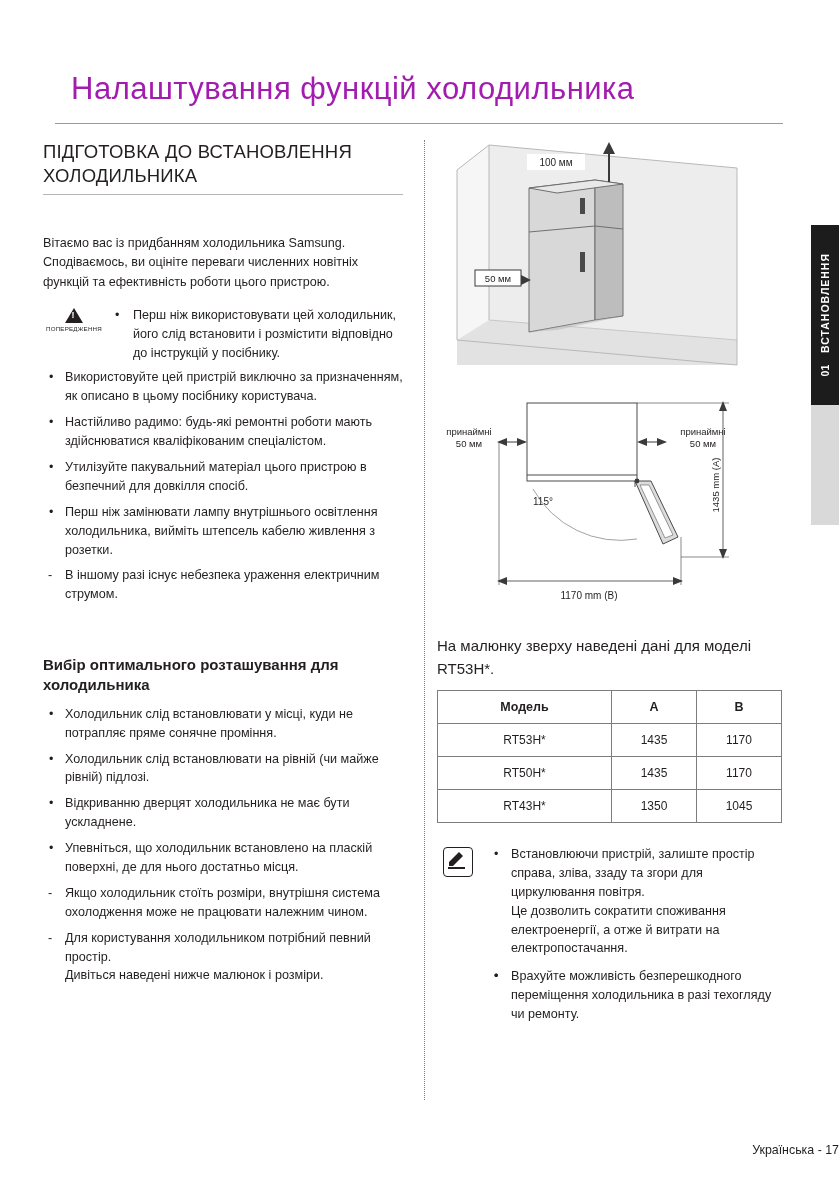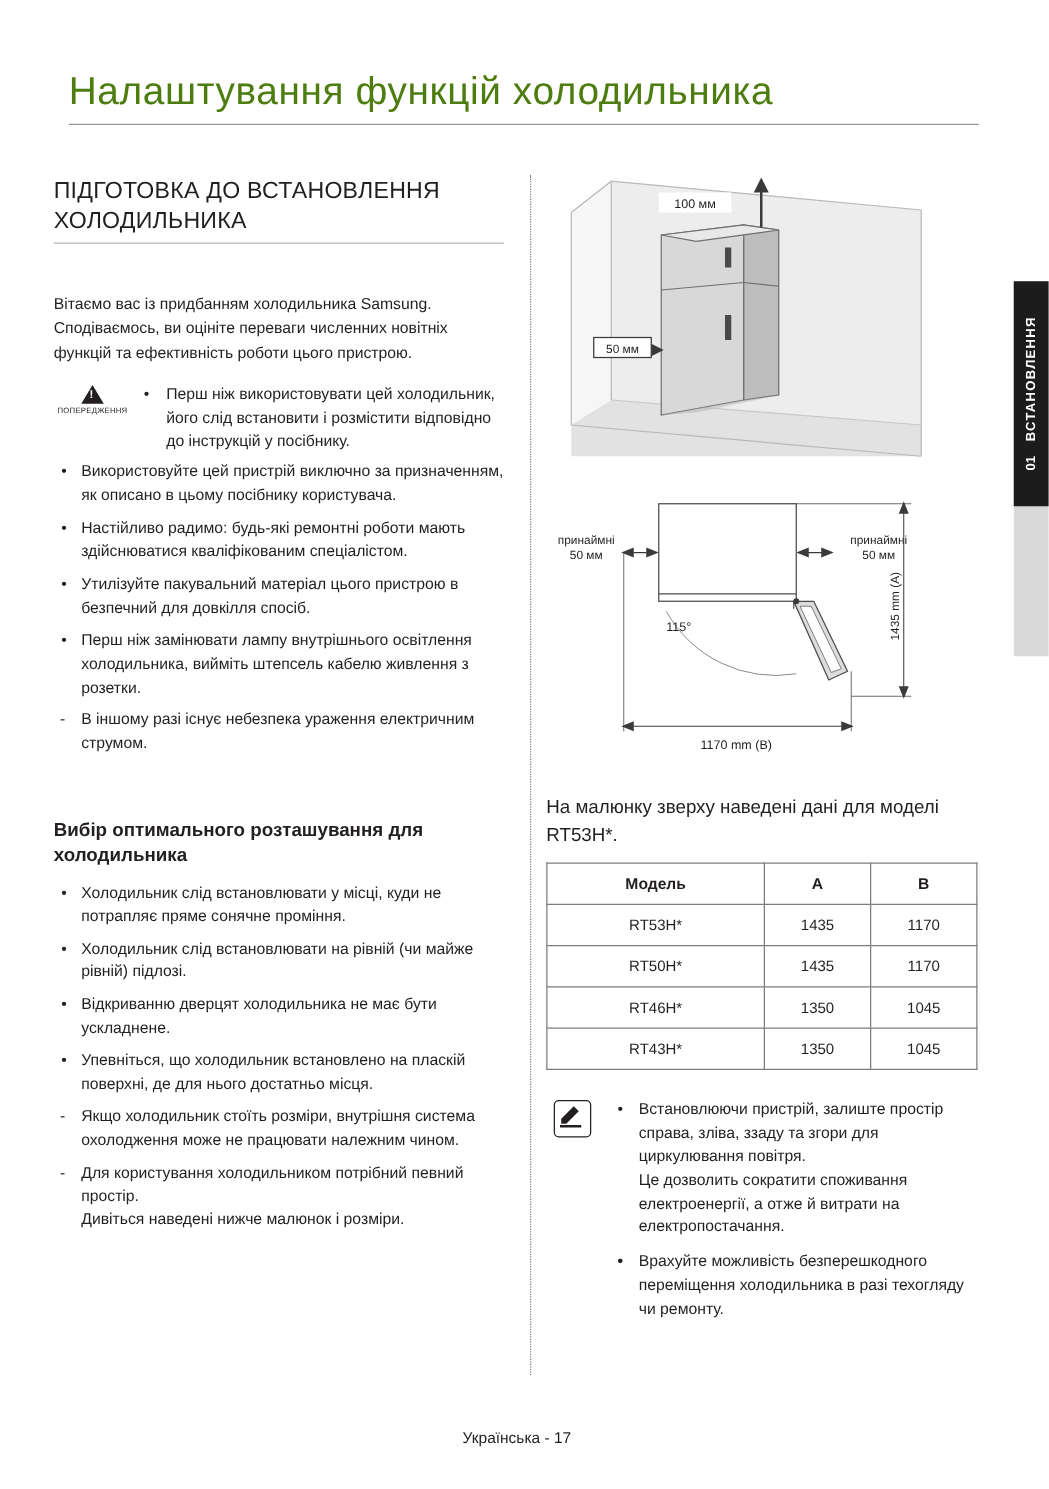"Налаштування функцій холодильника" .page-header h1 { color: #4d7c0f -> #a21caf; margin: 0 -> 16px }
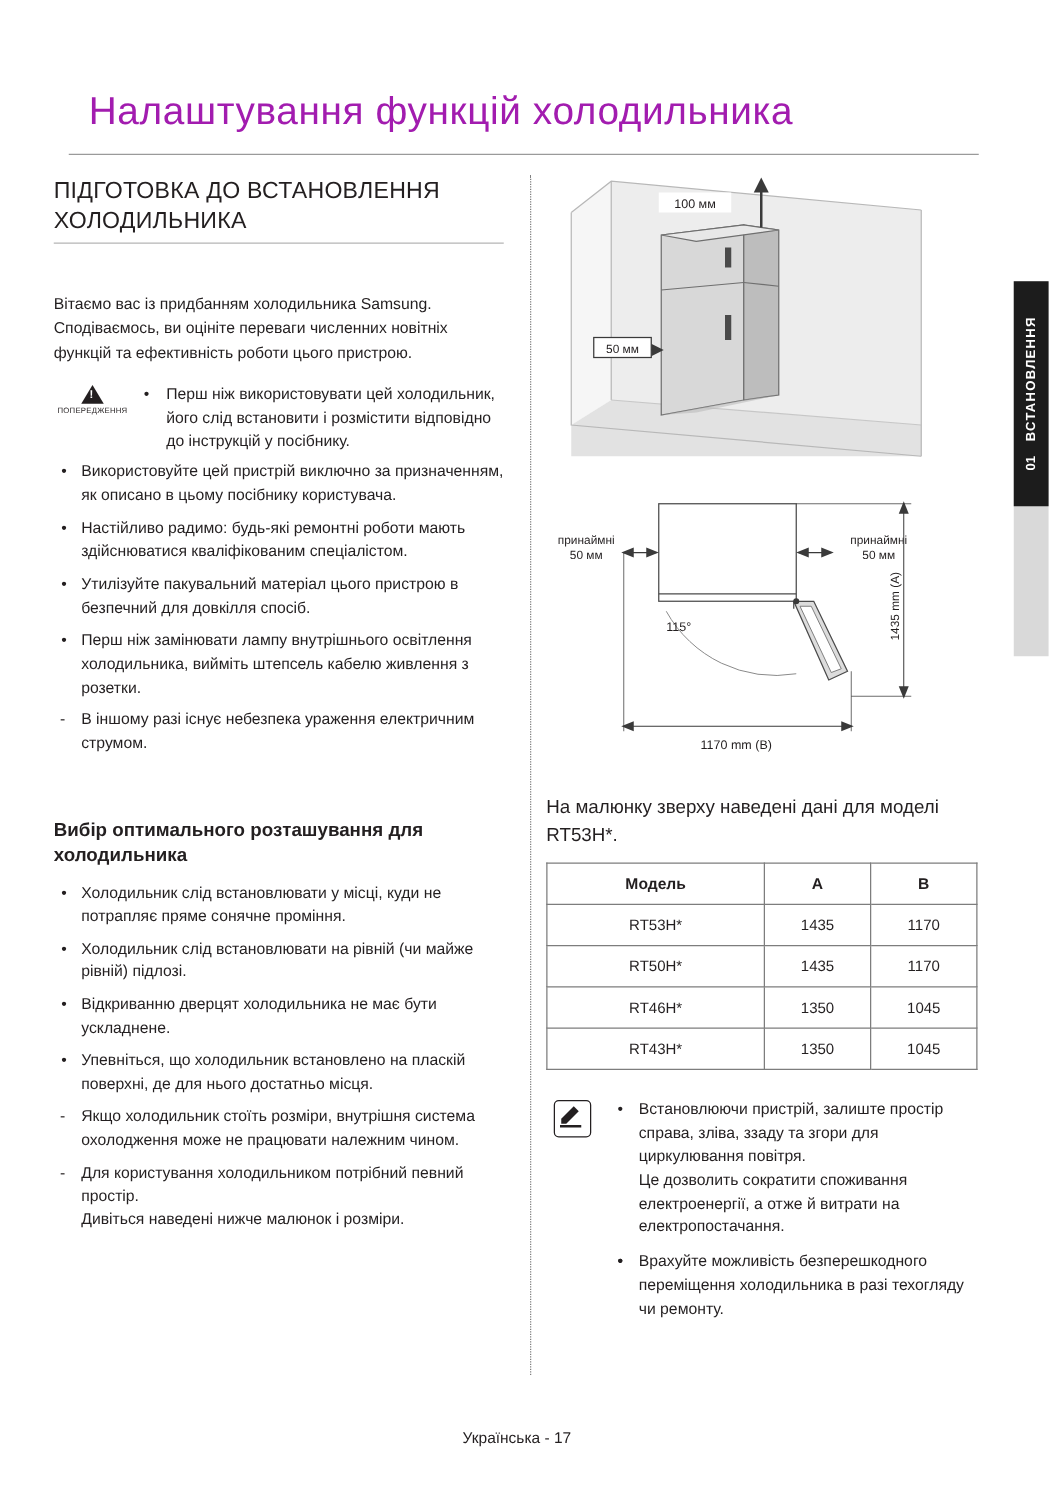"RT46H*" tr { html: <tr> <td>RT46H*</td> <td>1350</td> <td>1045</td> </tr> -> none }
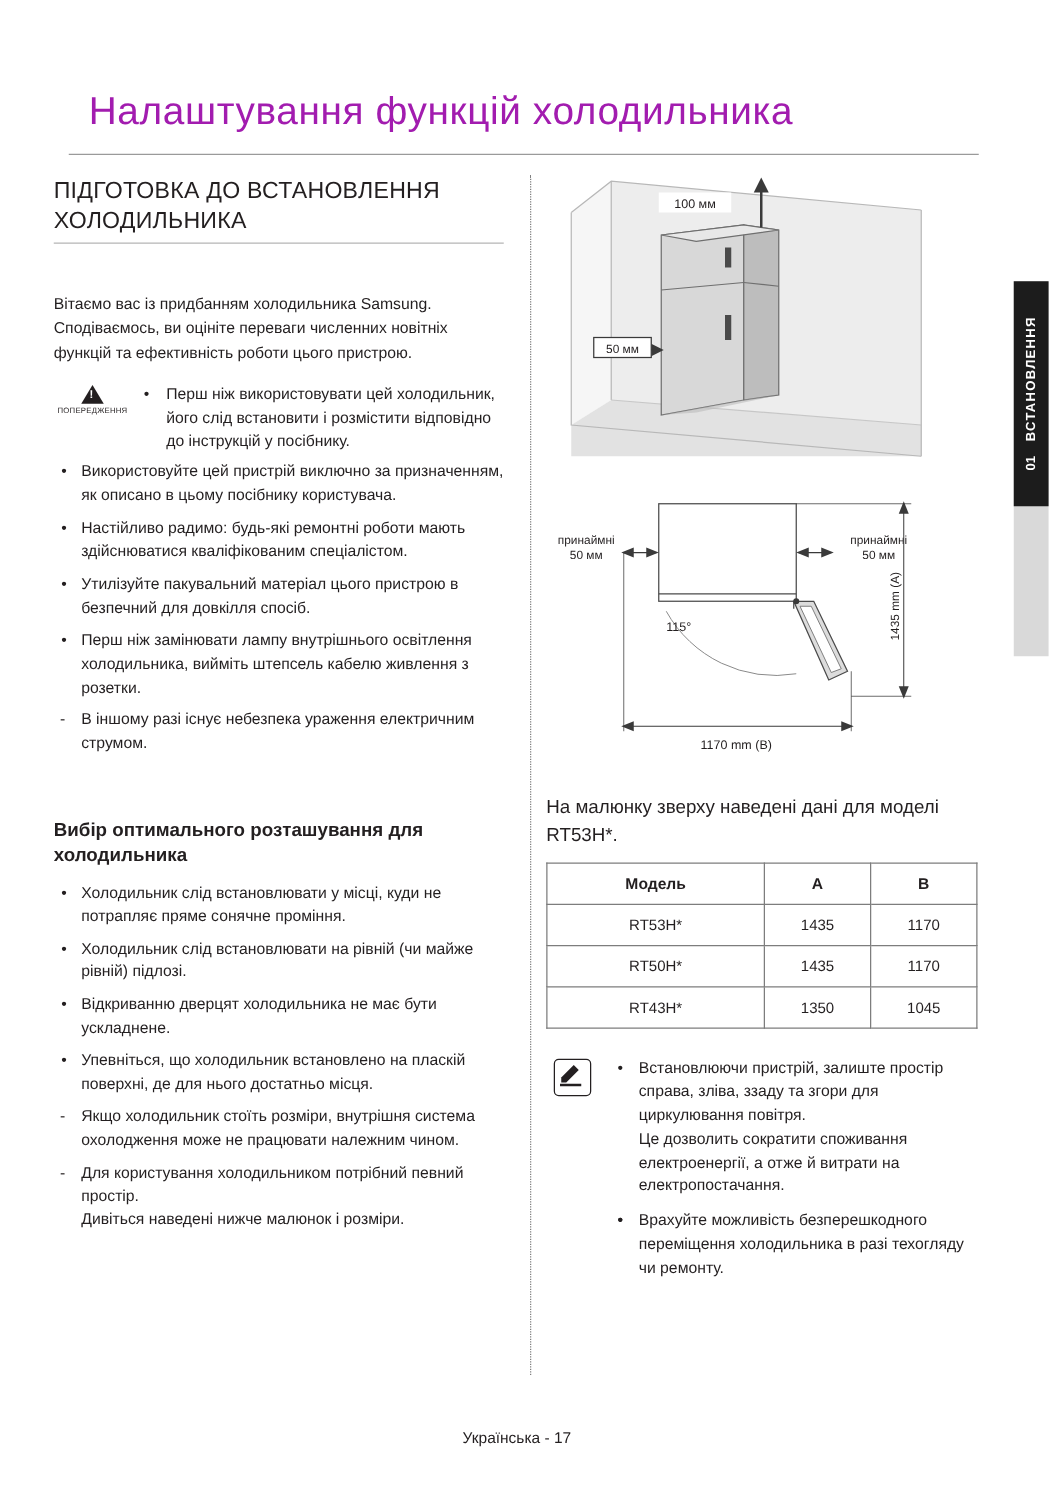"Українська - 17" .footer { right: 12px -> 0; text-align: center -> right }
